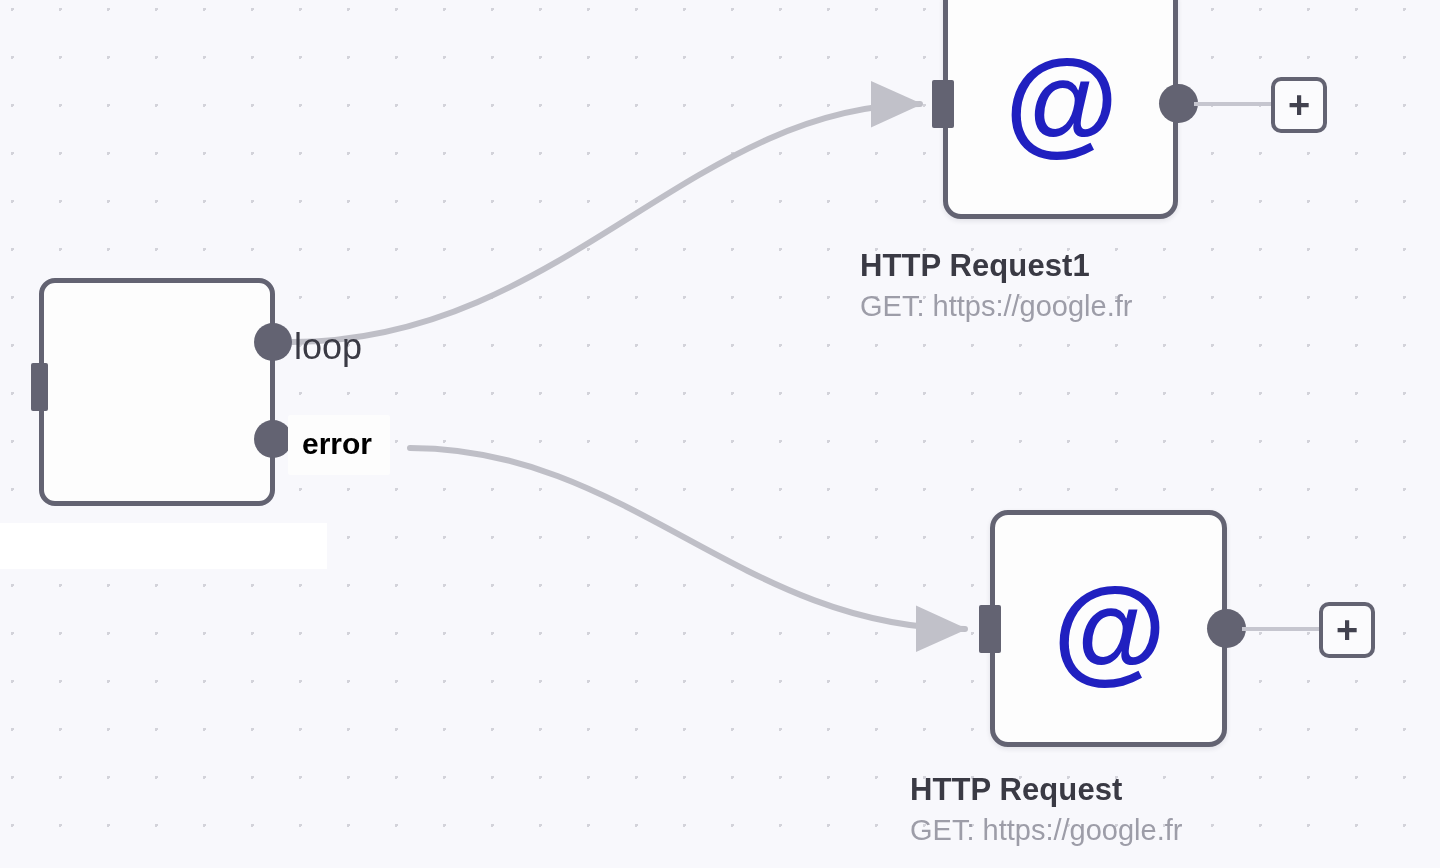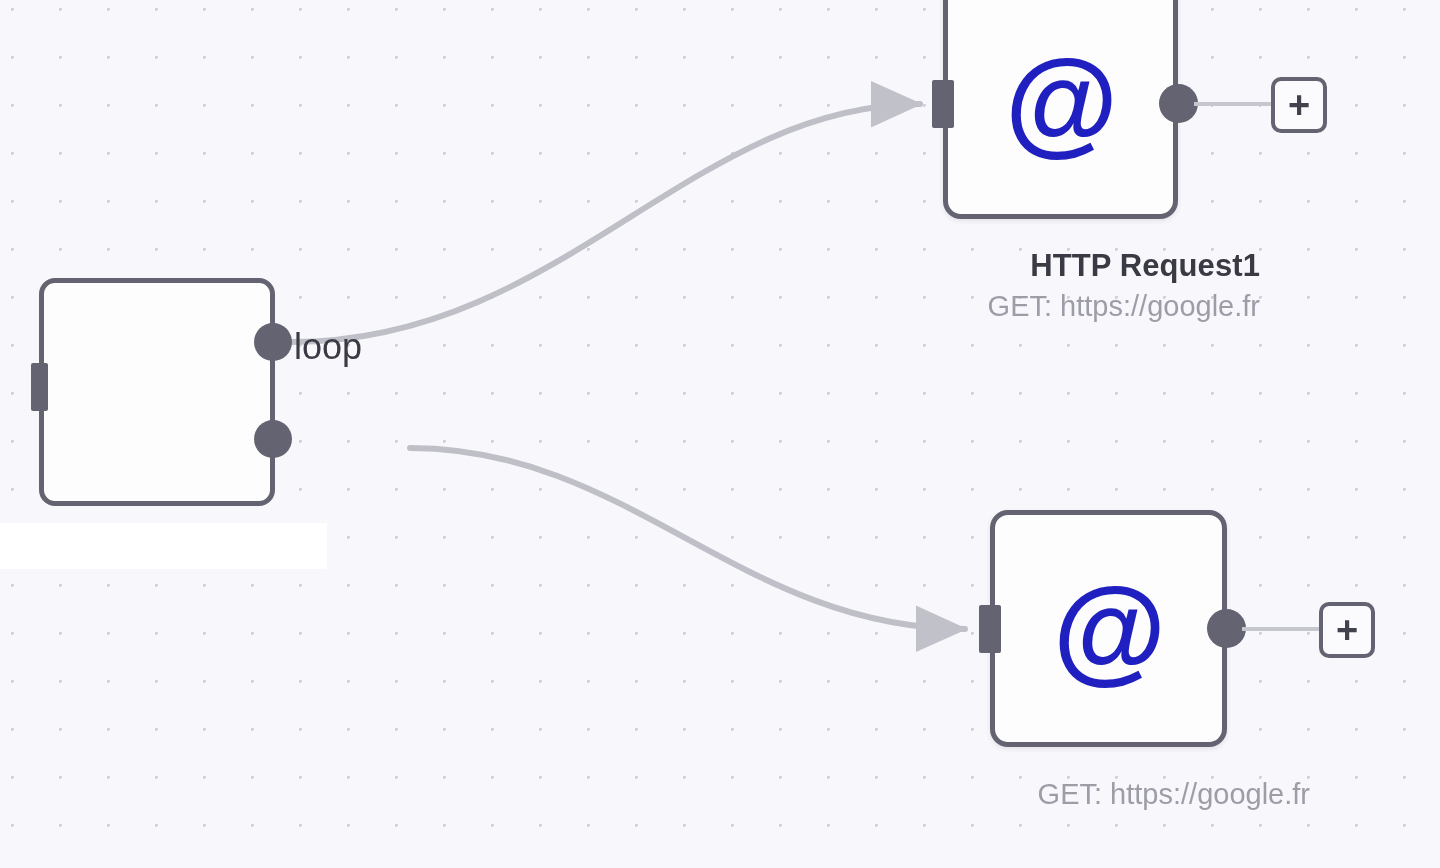"HTTP Request1" .caption { text-align: right -> left }
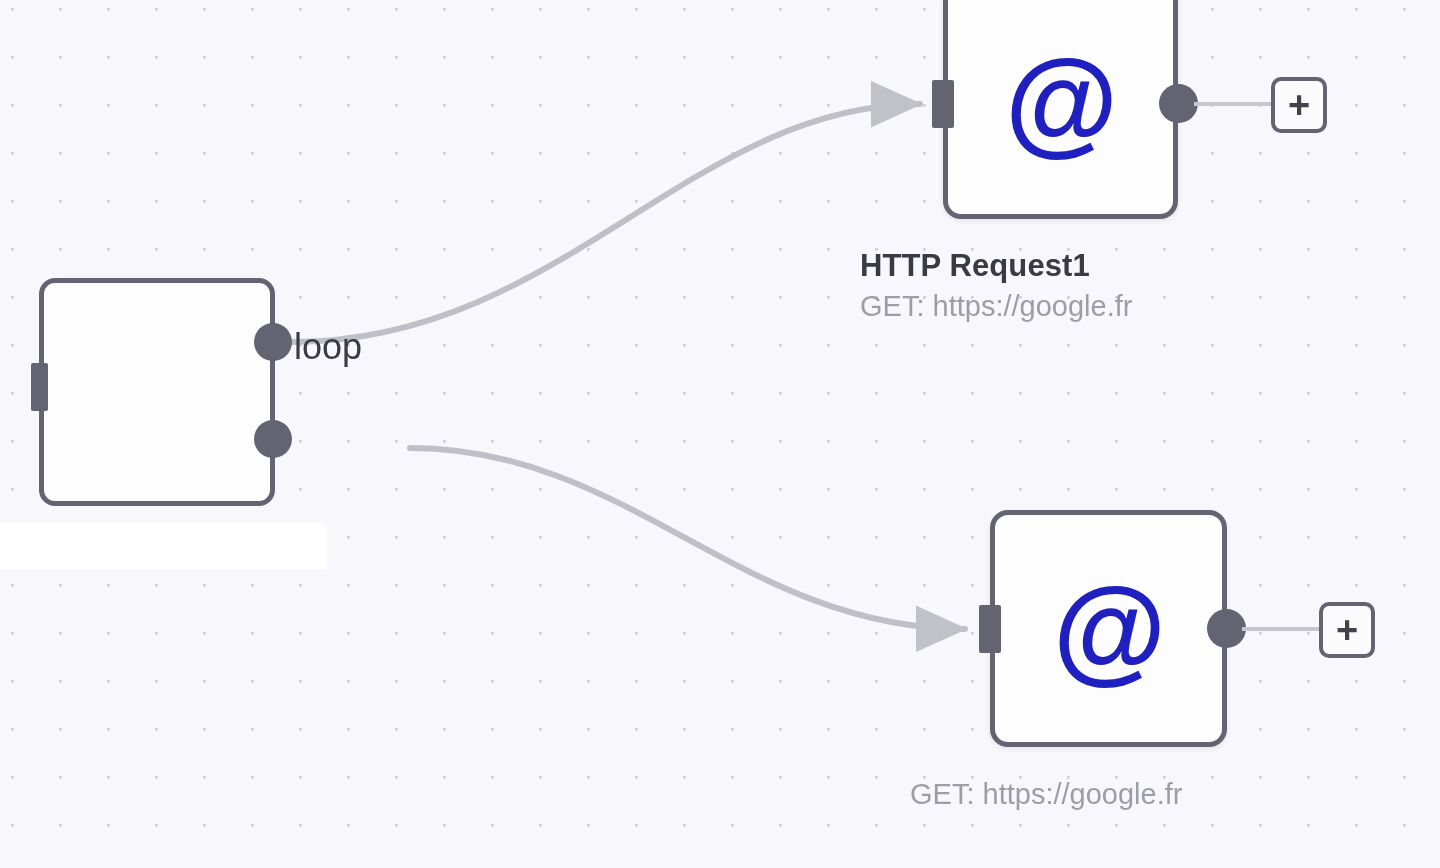"error" div.port-label { html: none -> <div>error</div> }
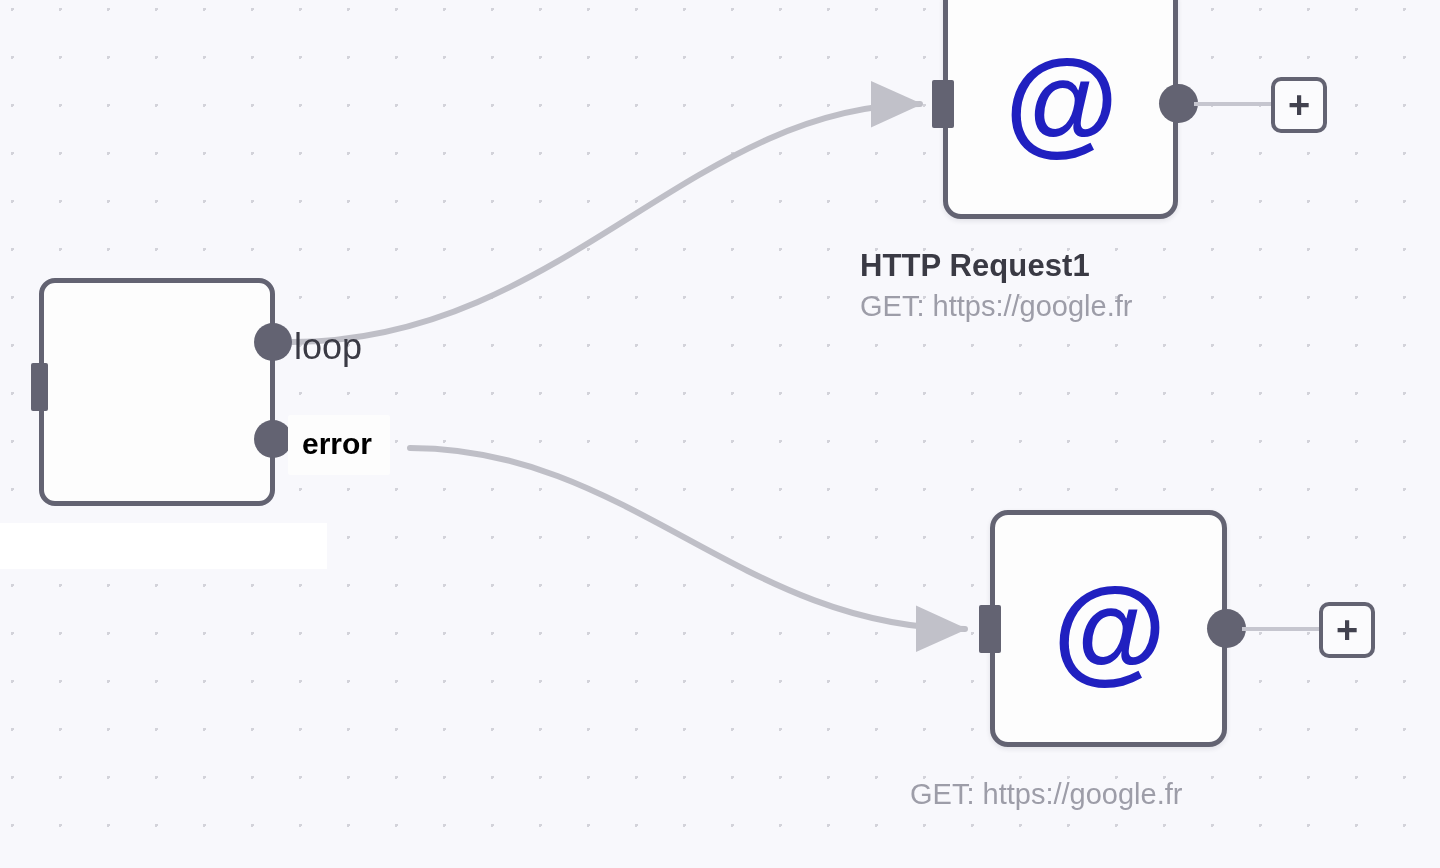"HTTP Request" div.title { html: none -> <div>HTTP Request</div> }
